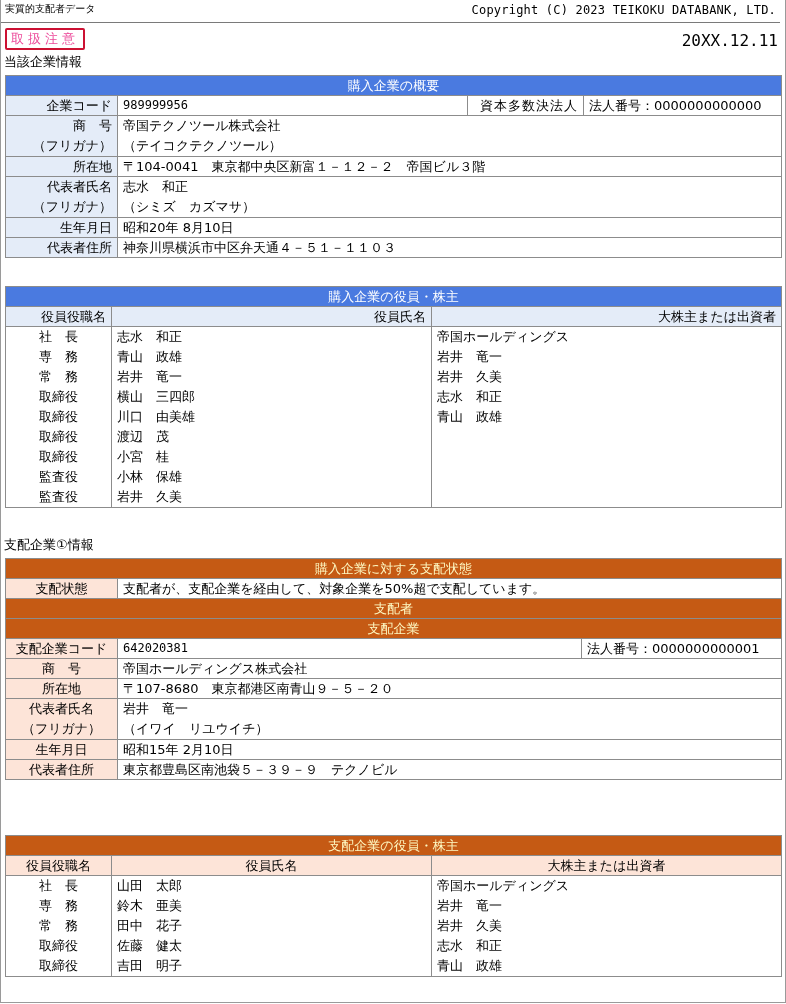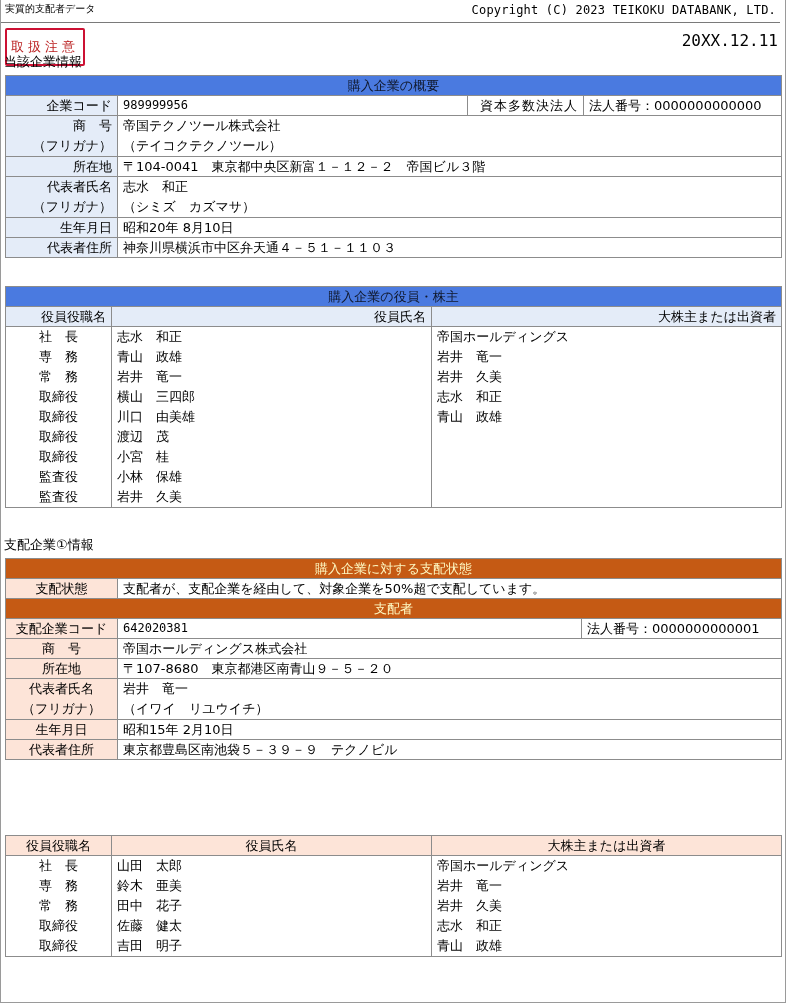"取扱注意" .stamp { color: #b91c1c -> #ec4899; padding: 8px 4px -> 0 4px }
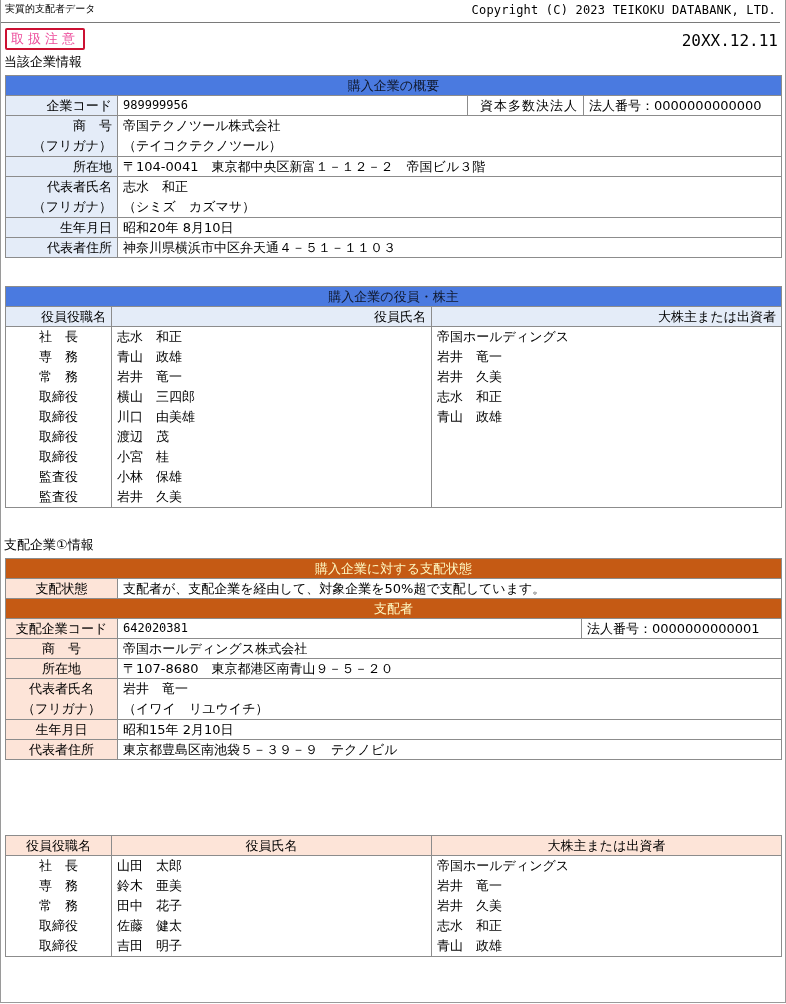"購入企業の概要" .hdr-blue { color: #0f172a -> #ffffff }
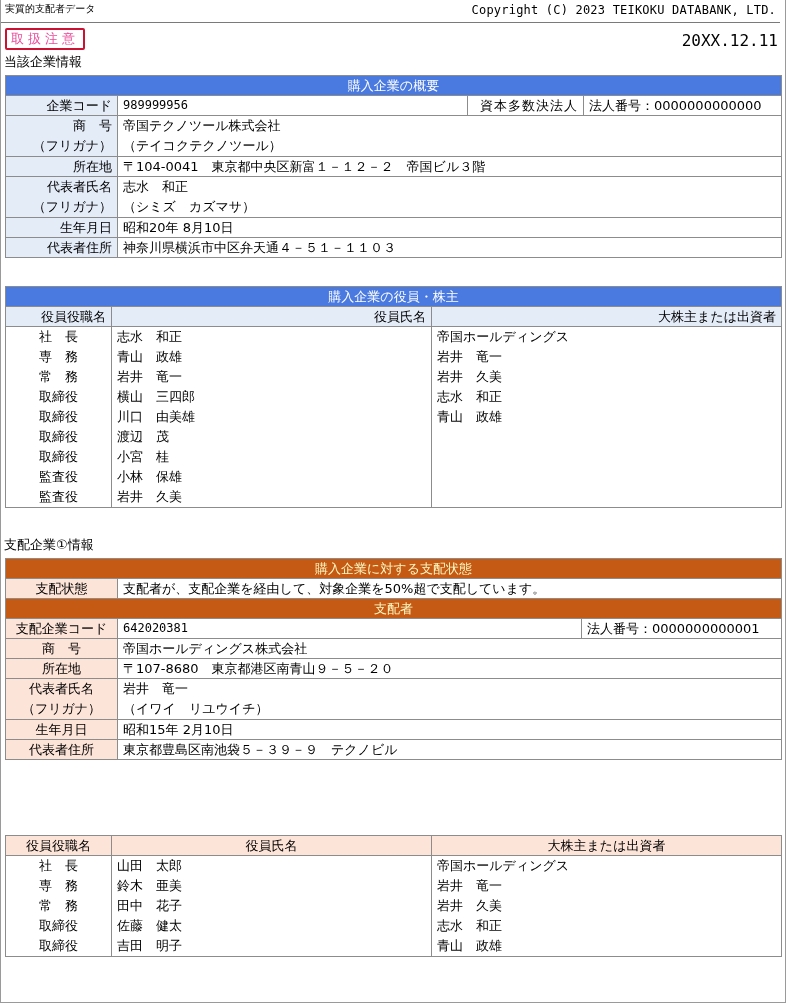"支配企業" tr { html: none -> <tr> <td>支配企業</td> </tr> }
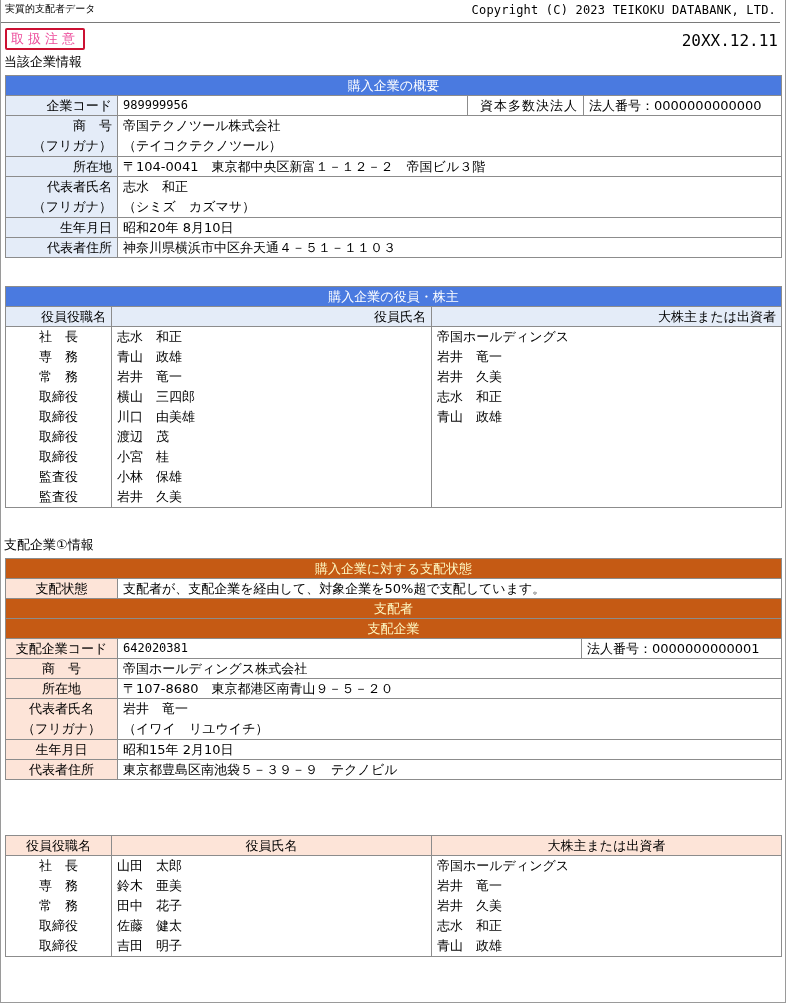"支配企業の役員・株主" tr { html: none -> <tr> <td>支配企業の役員・株主</td> </tr> }
